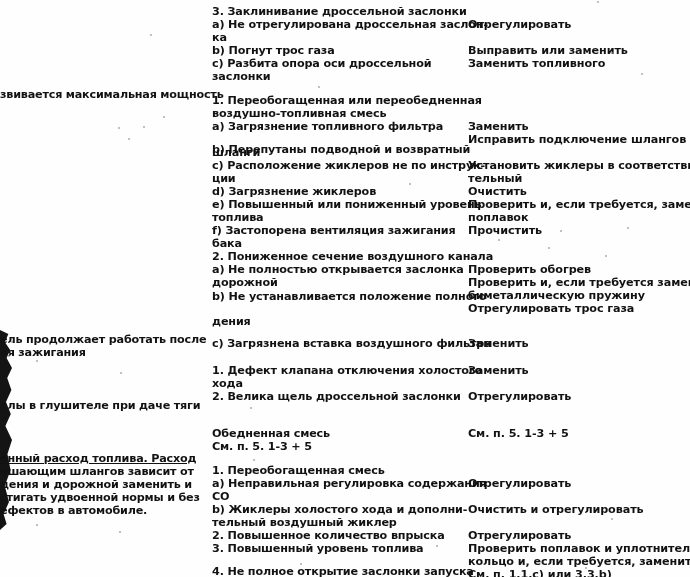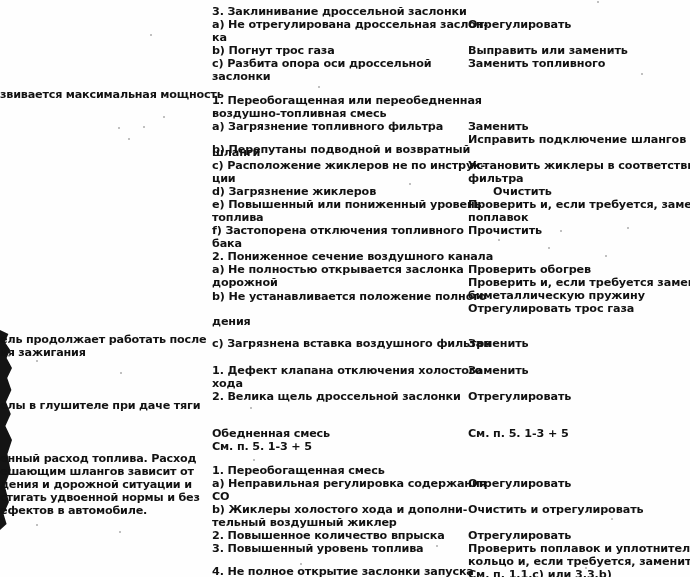"фильтра" div.line { text: фильтра -> тельный }
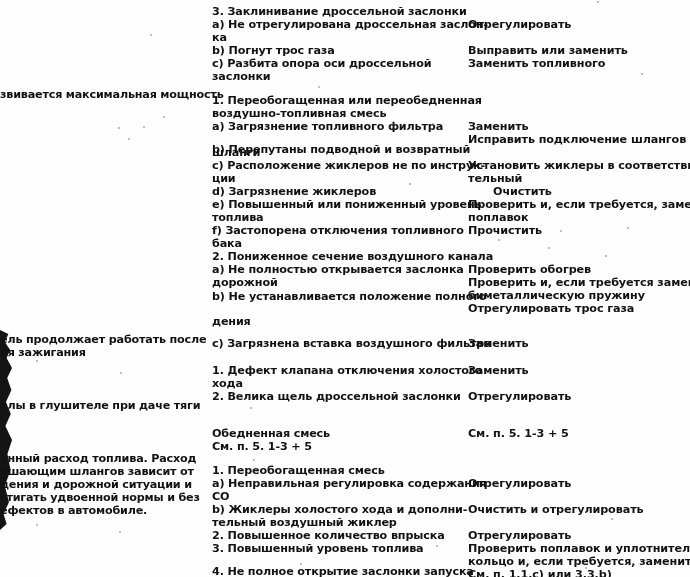"Очистить" div.line { margin-left: 25px -> none }
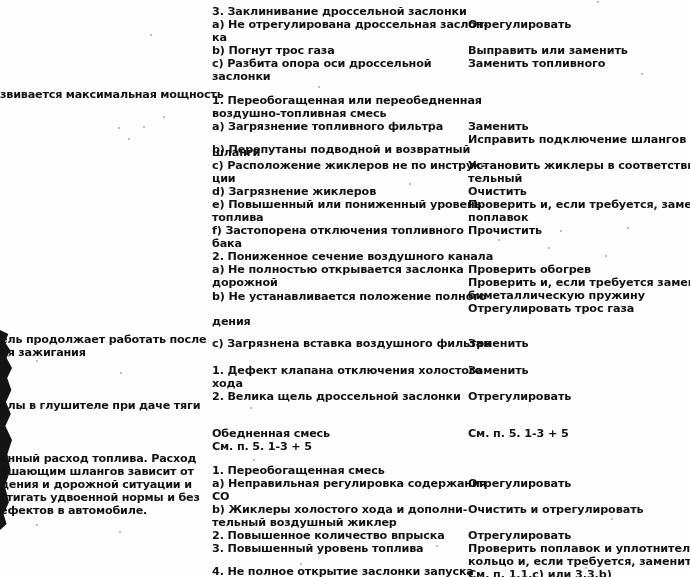"f) Застопорена отключения топливного" div.line { text: отключения топливного -> вентиляция зажигания }
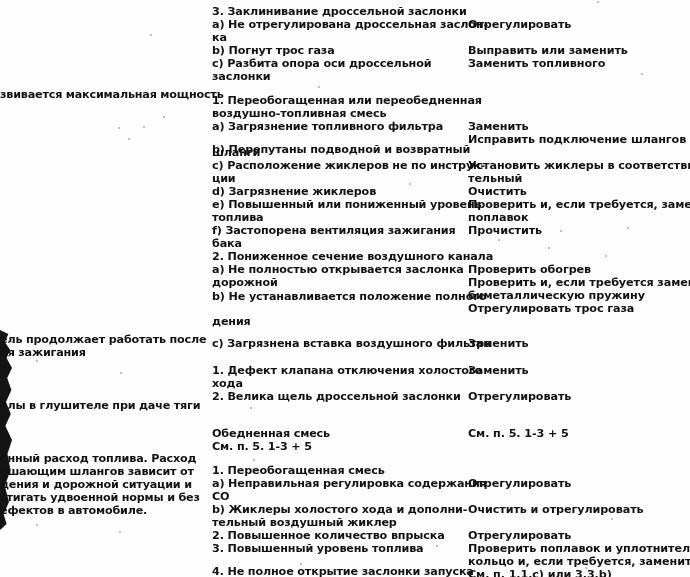"енный расход топлива. Расход" div.line { text-decoration: none -> underline }
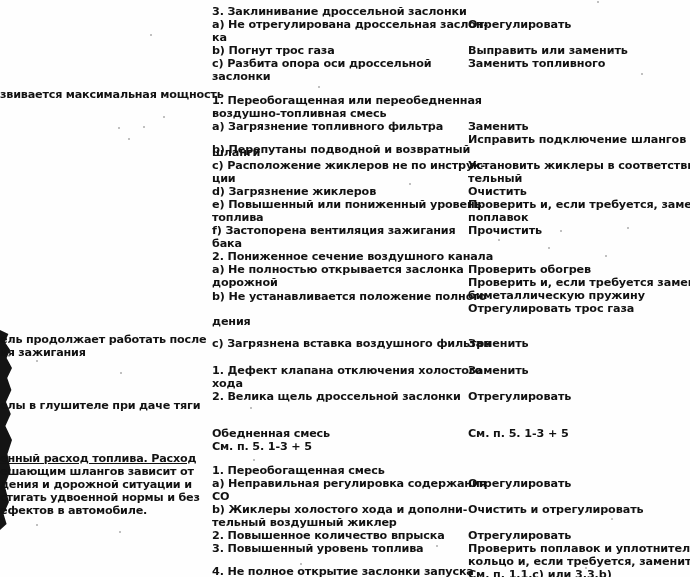"дения и дорожной ситуации и" div.line { text: ситуации -> заменить }
